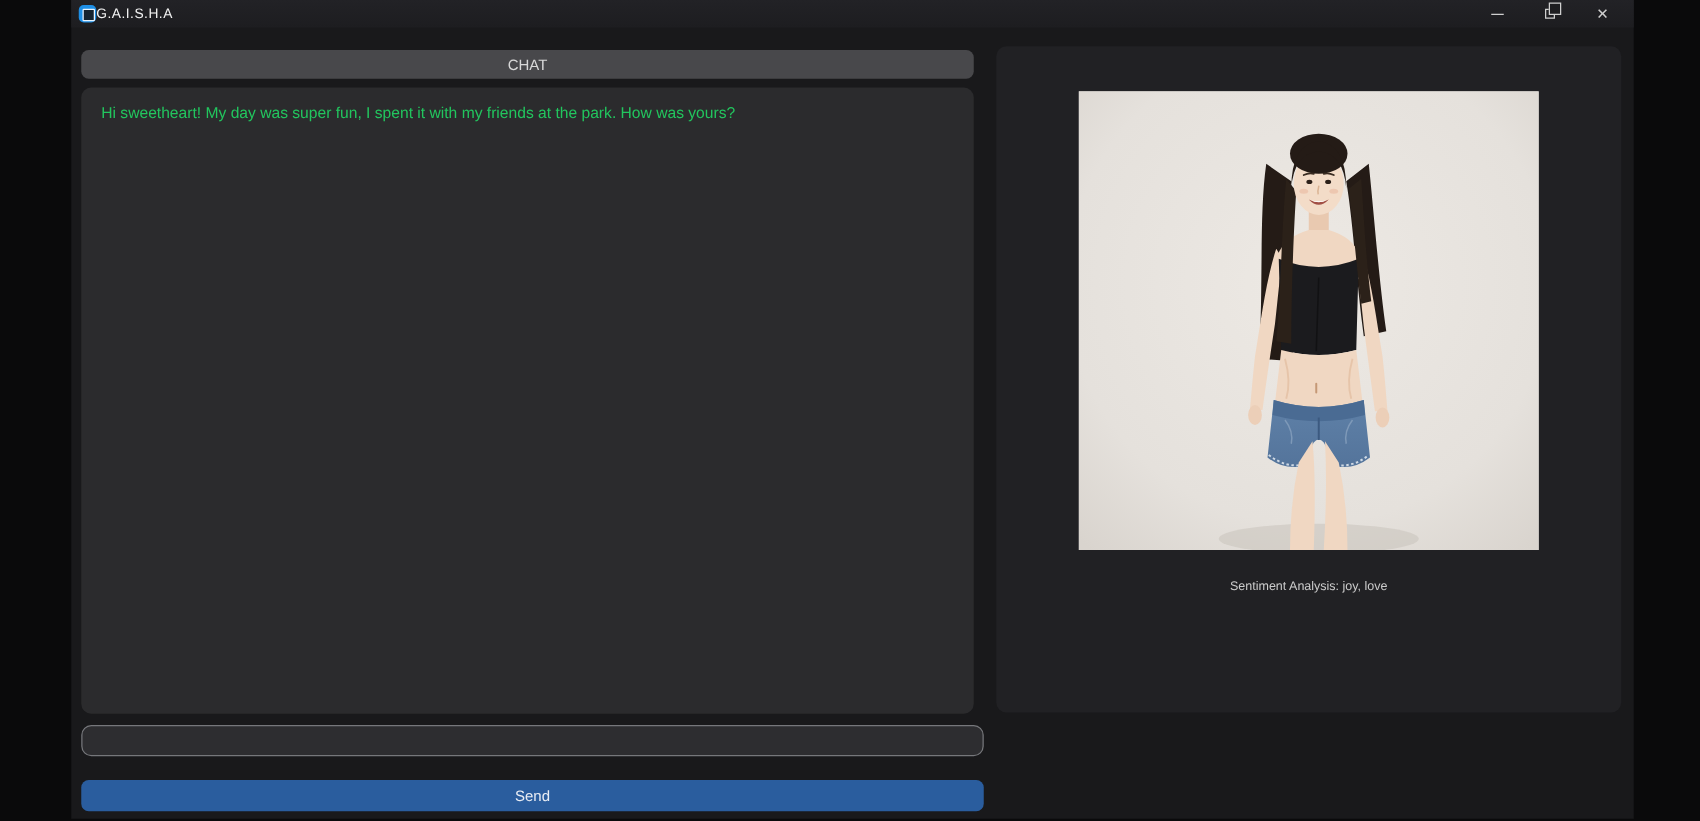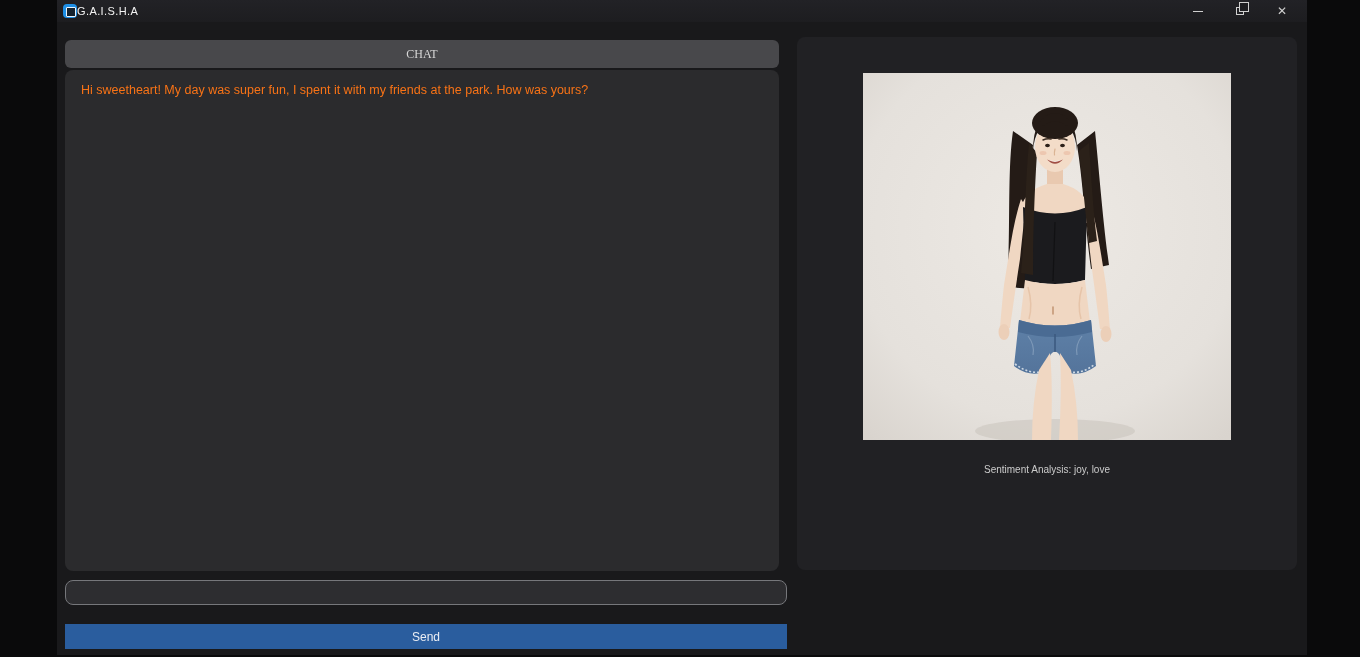"CHAT" .panel-header { font-family: Liberation Serif, serif -> none; height: 28px -> 23px }
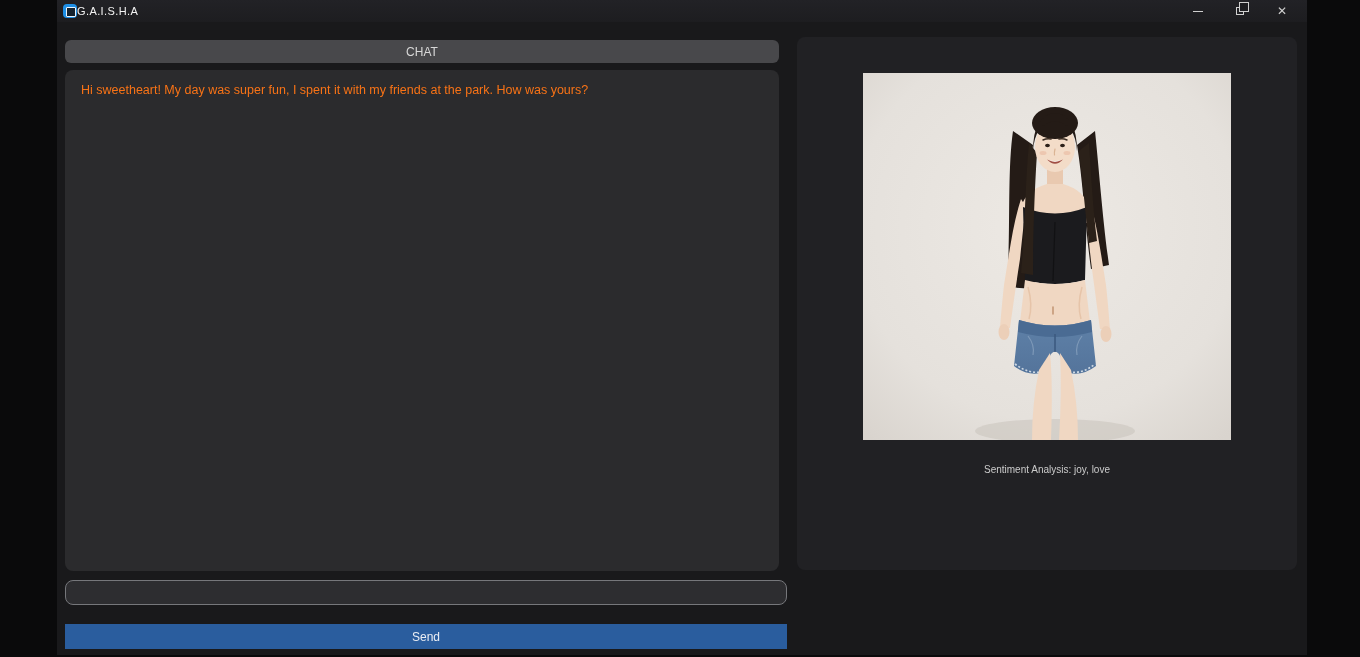"Hi sweetheart! My day was" .chat-log { color: #f97316 -> #22c55e }
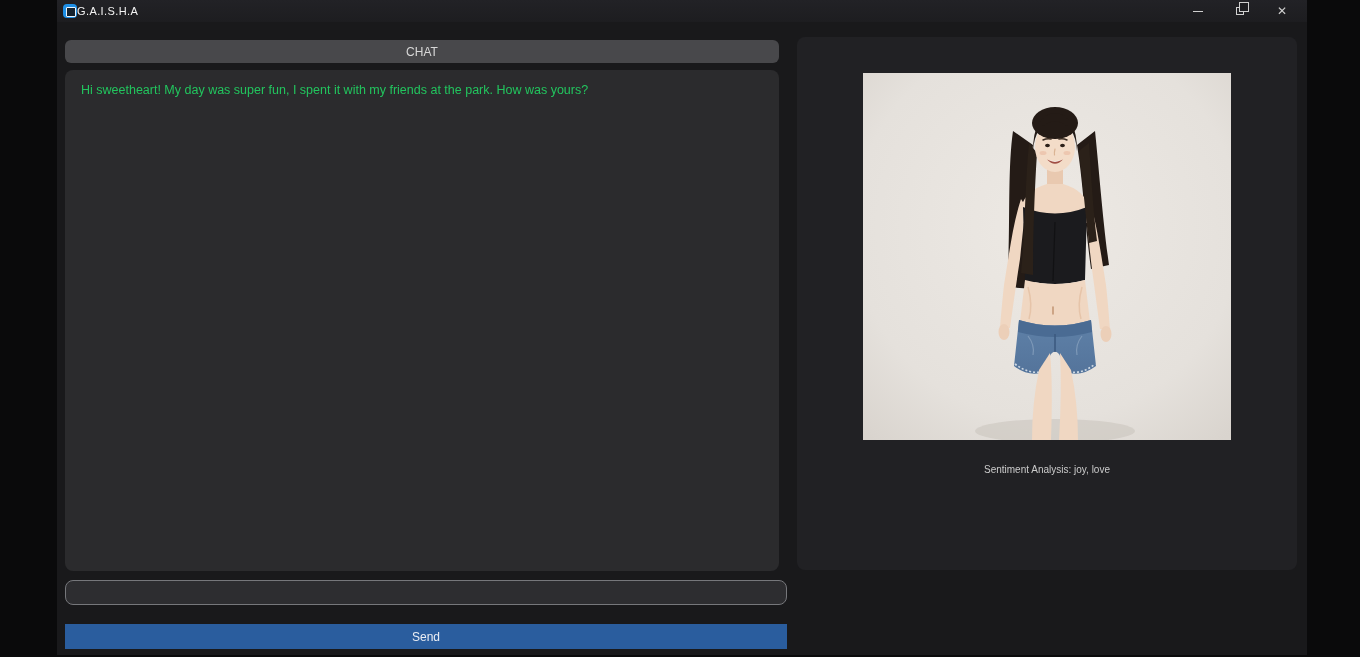"Send" .send-btn { border-radius: 0 -> 6px }
